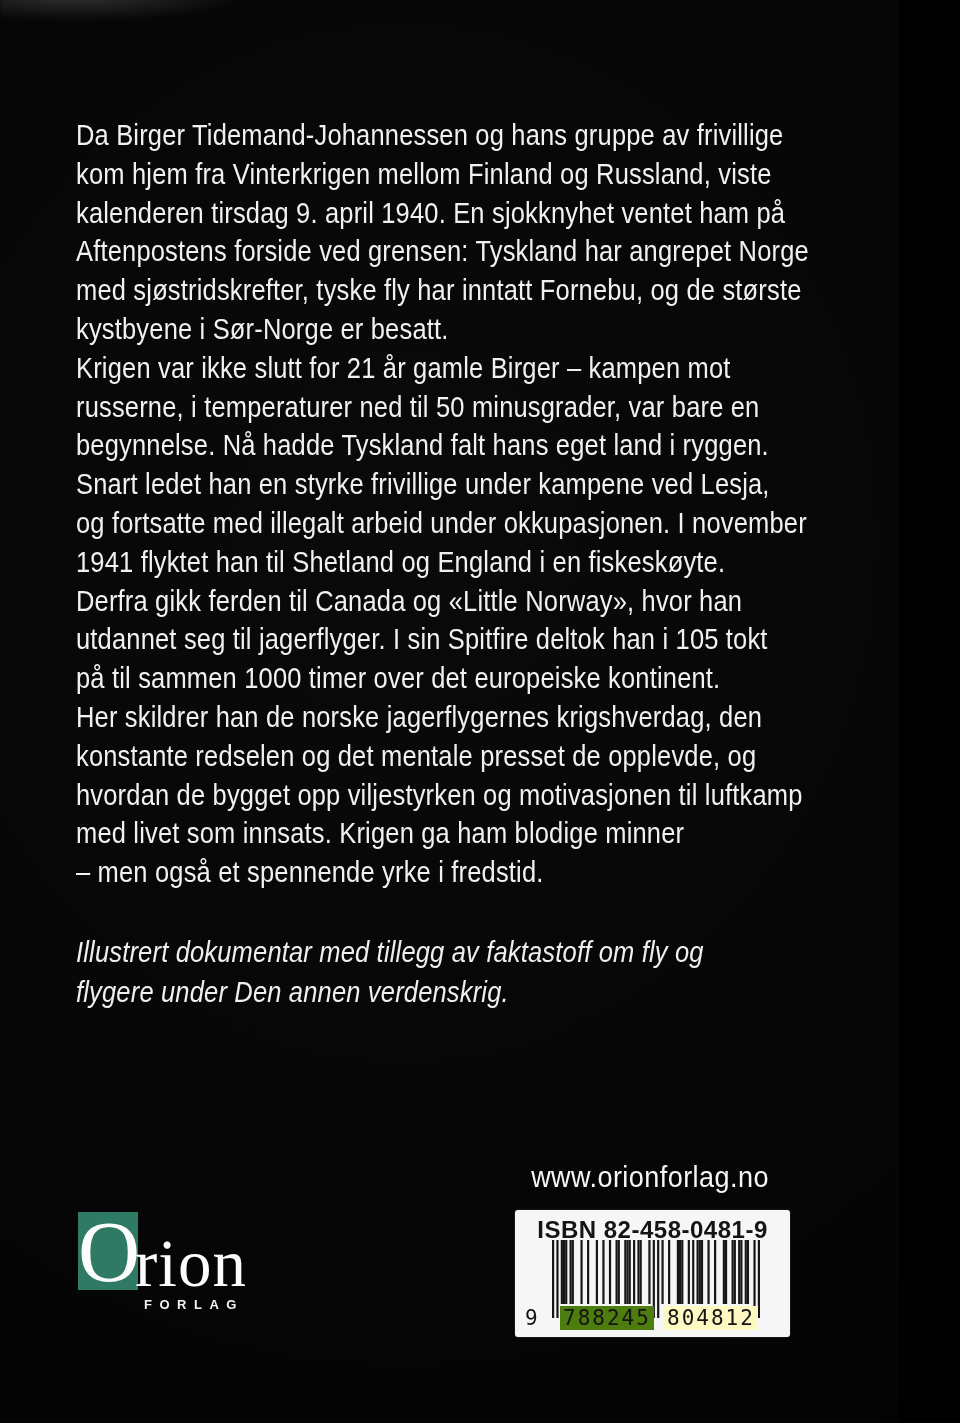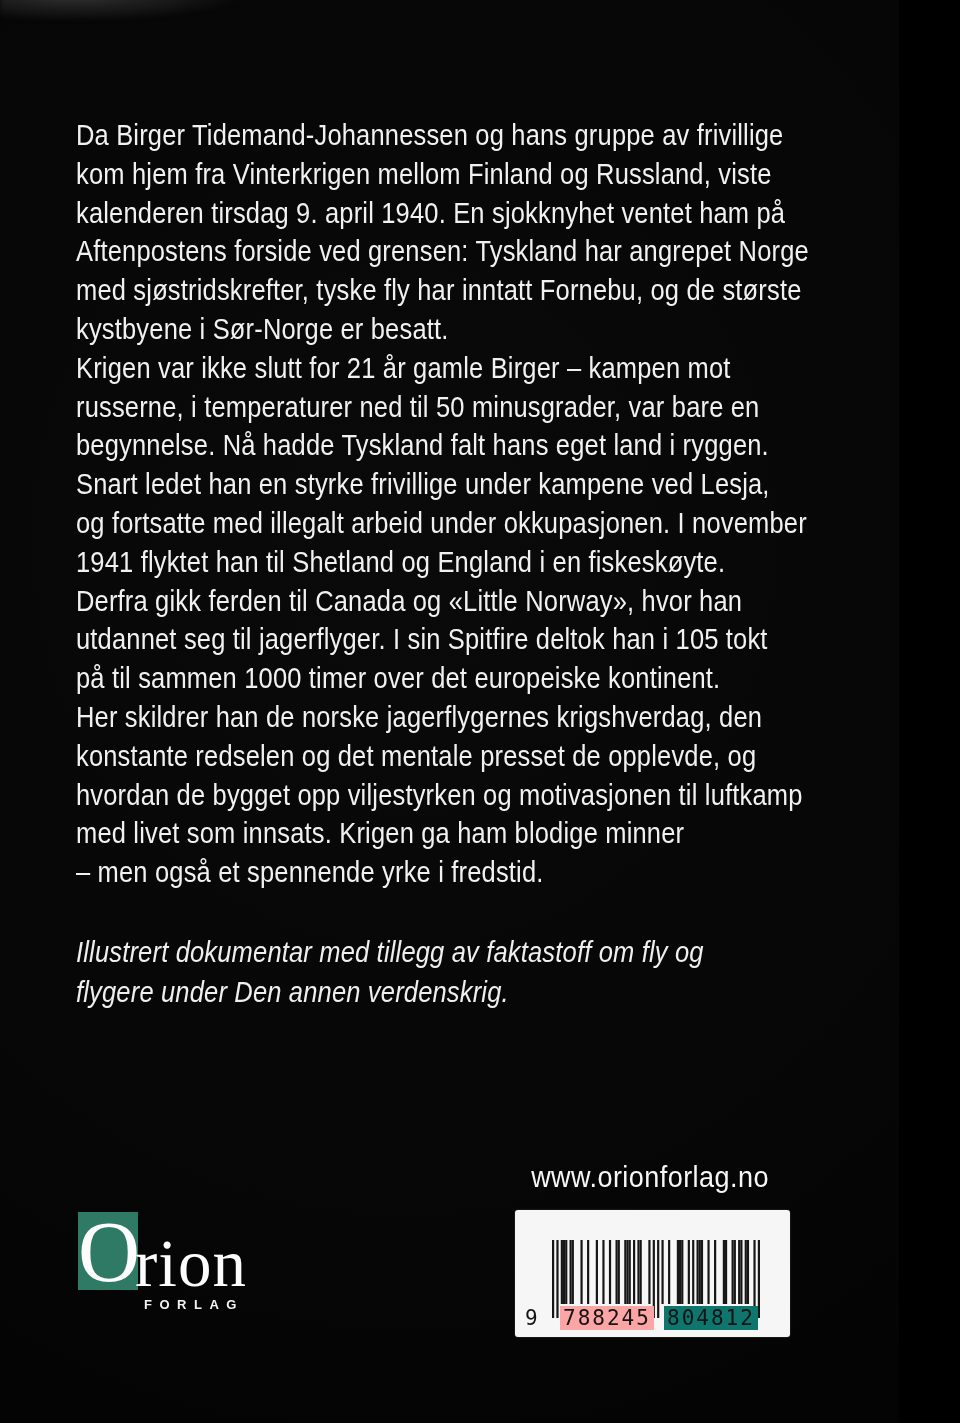"ISBN 82-458-0481-9" div.isbn { html: none -> <div>ISBN 82-458-0481-9</div> }
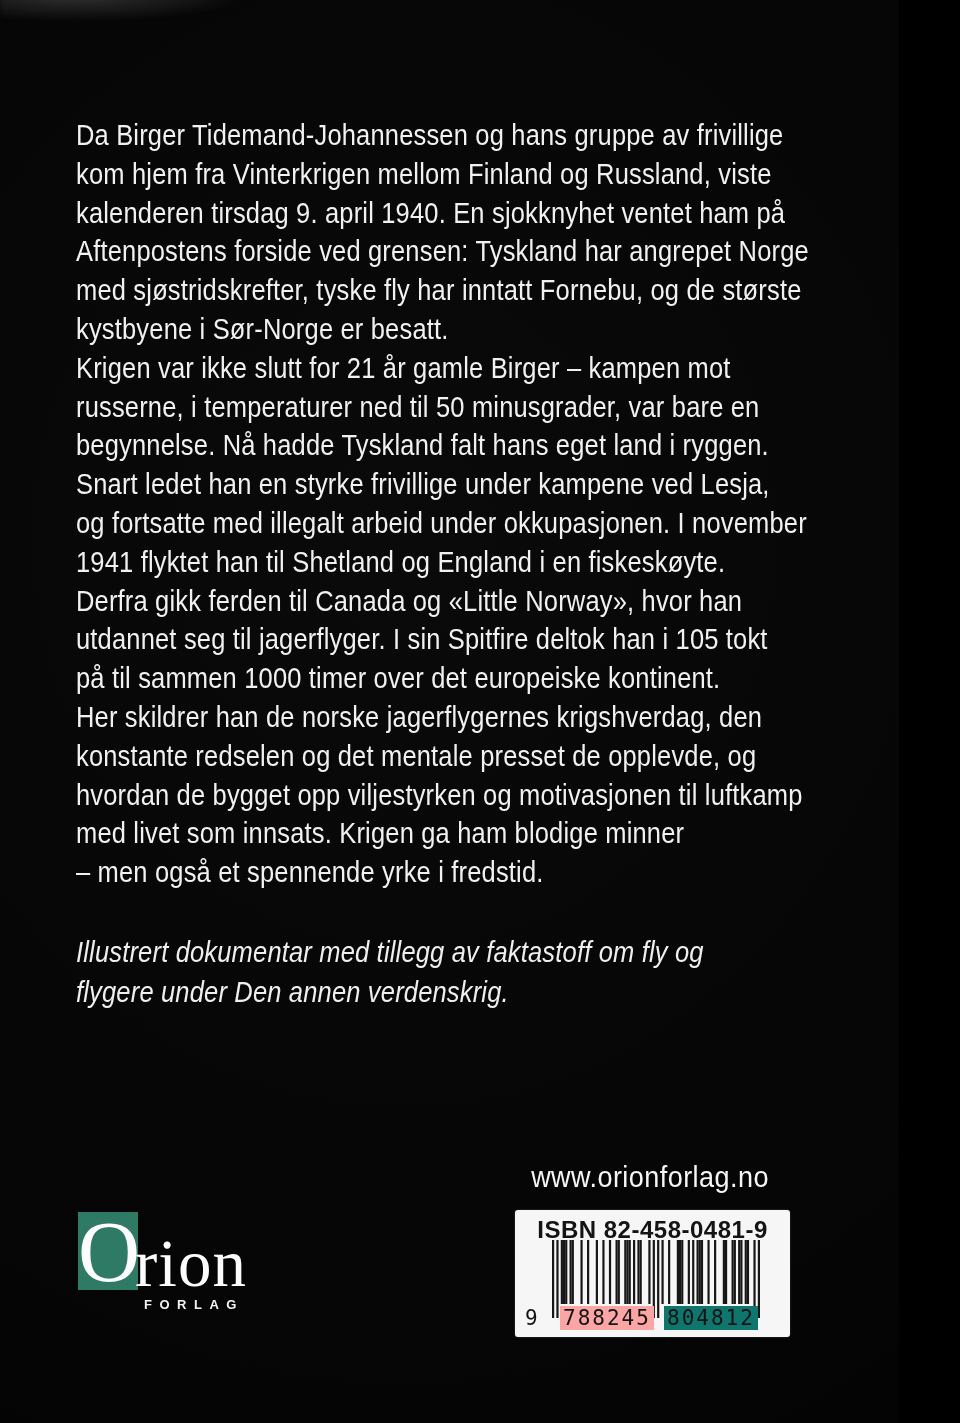"788245" .g1 { background: #fca5a5 -> #4d7c0f }
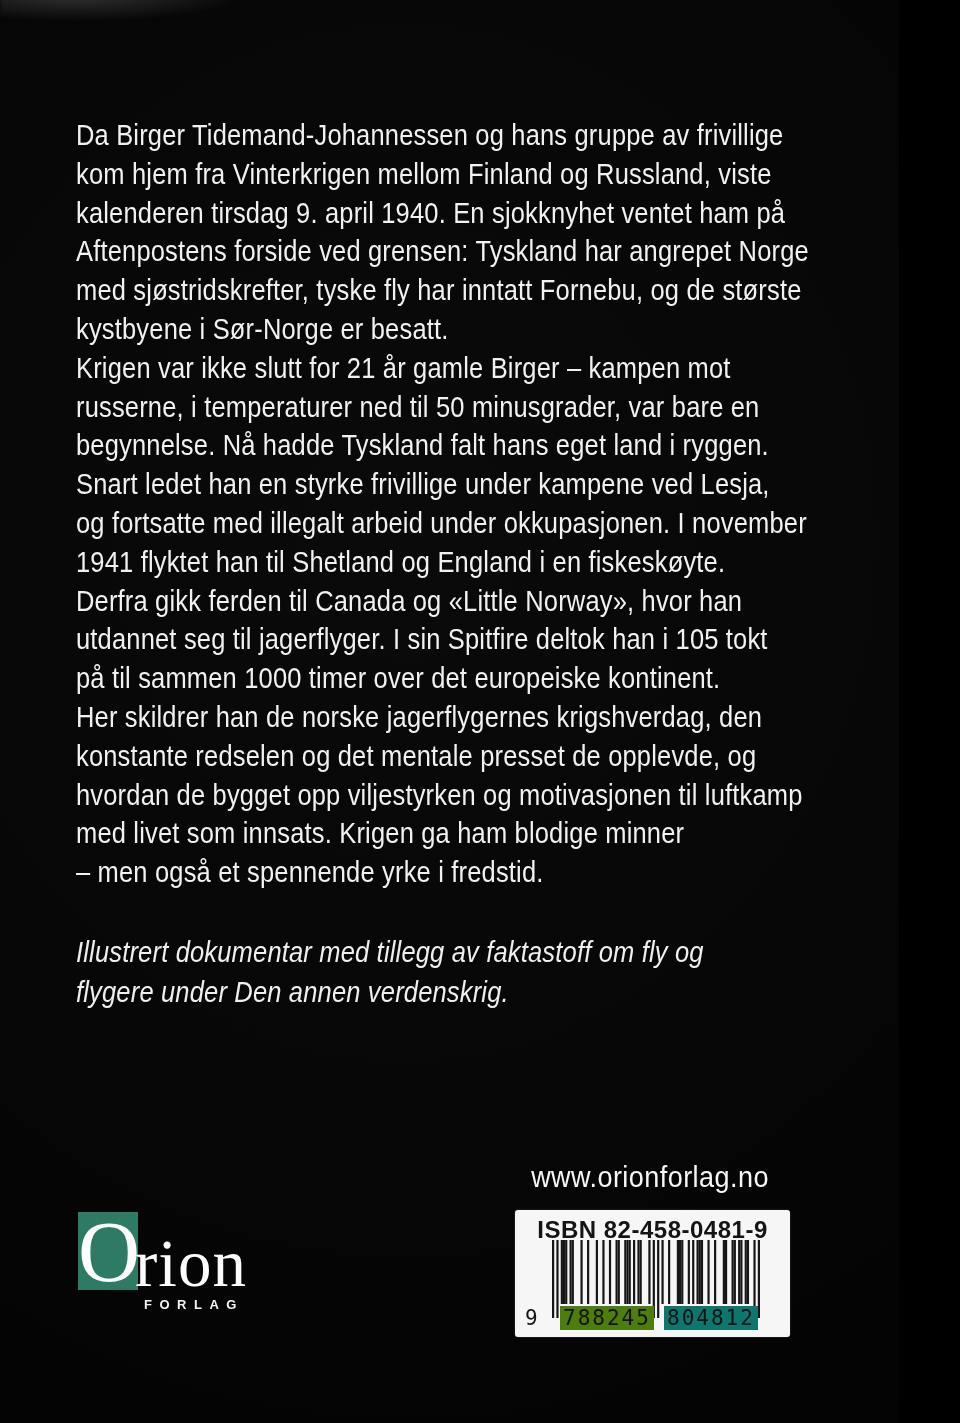"804812" .g2 { background: #0f766e -> #fef9c3 }
